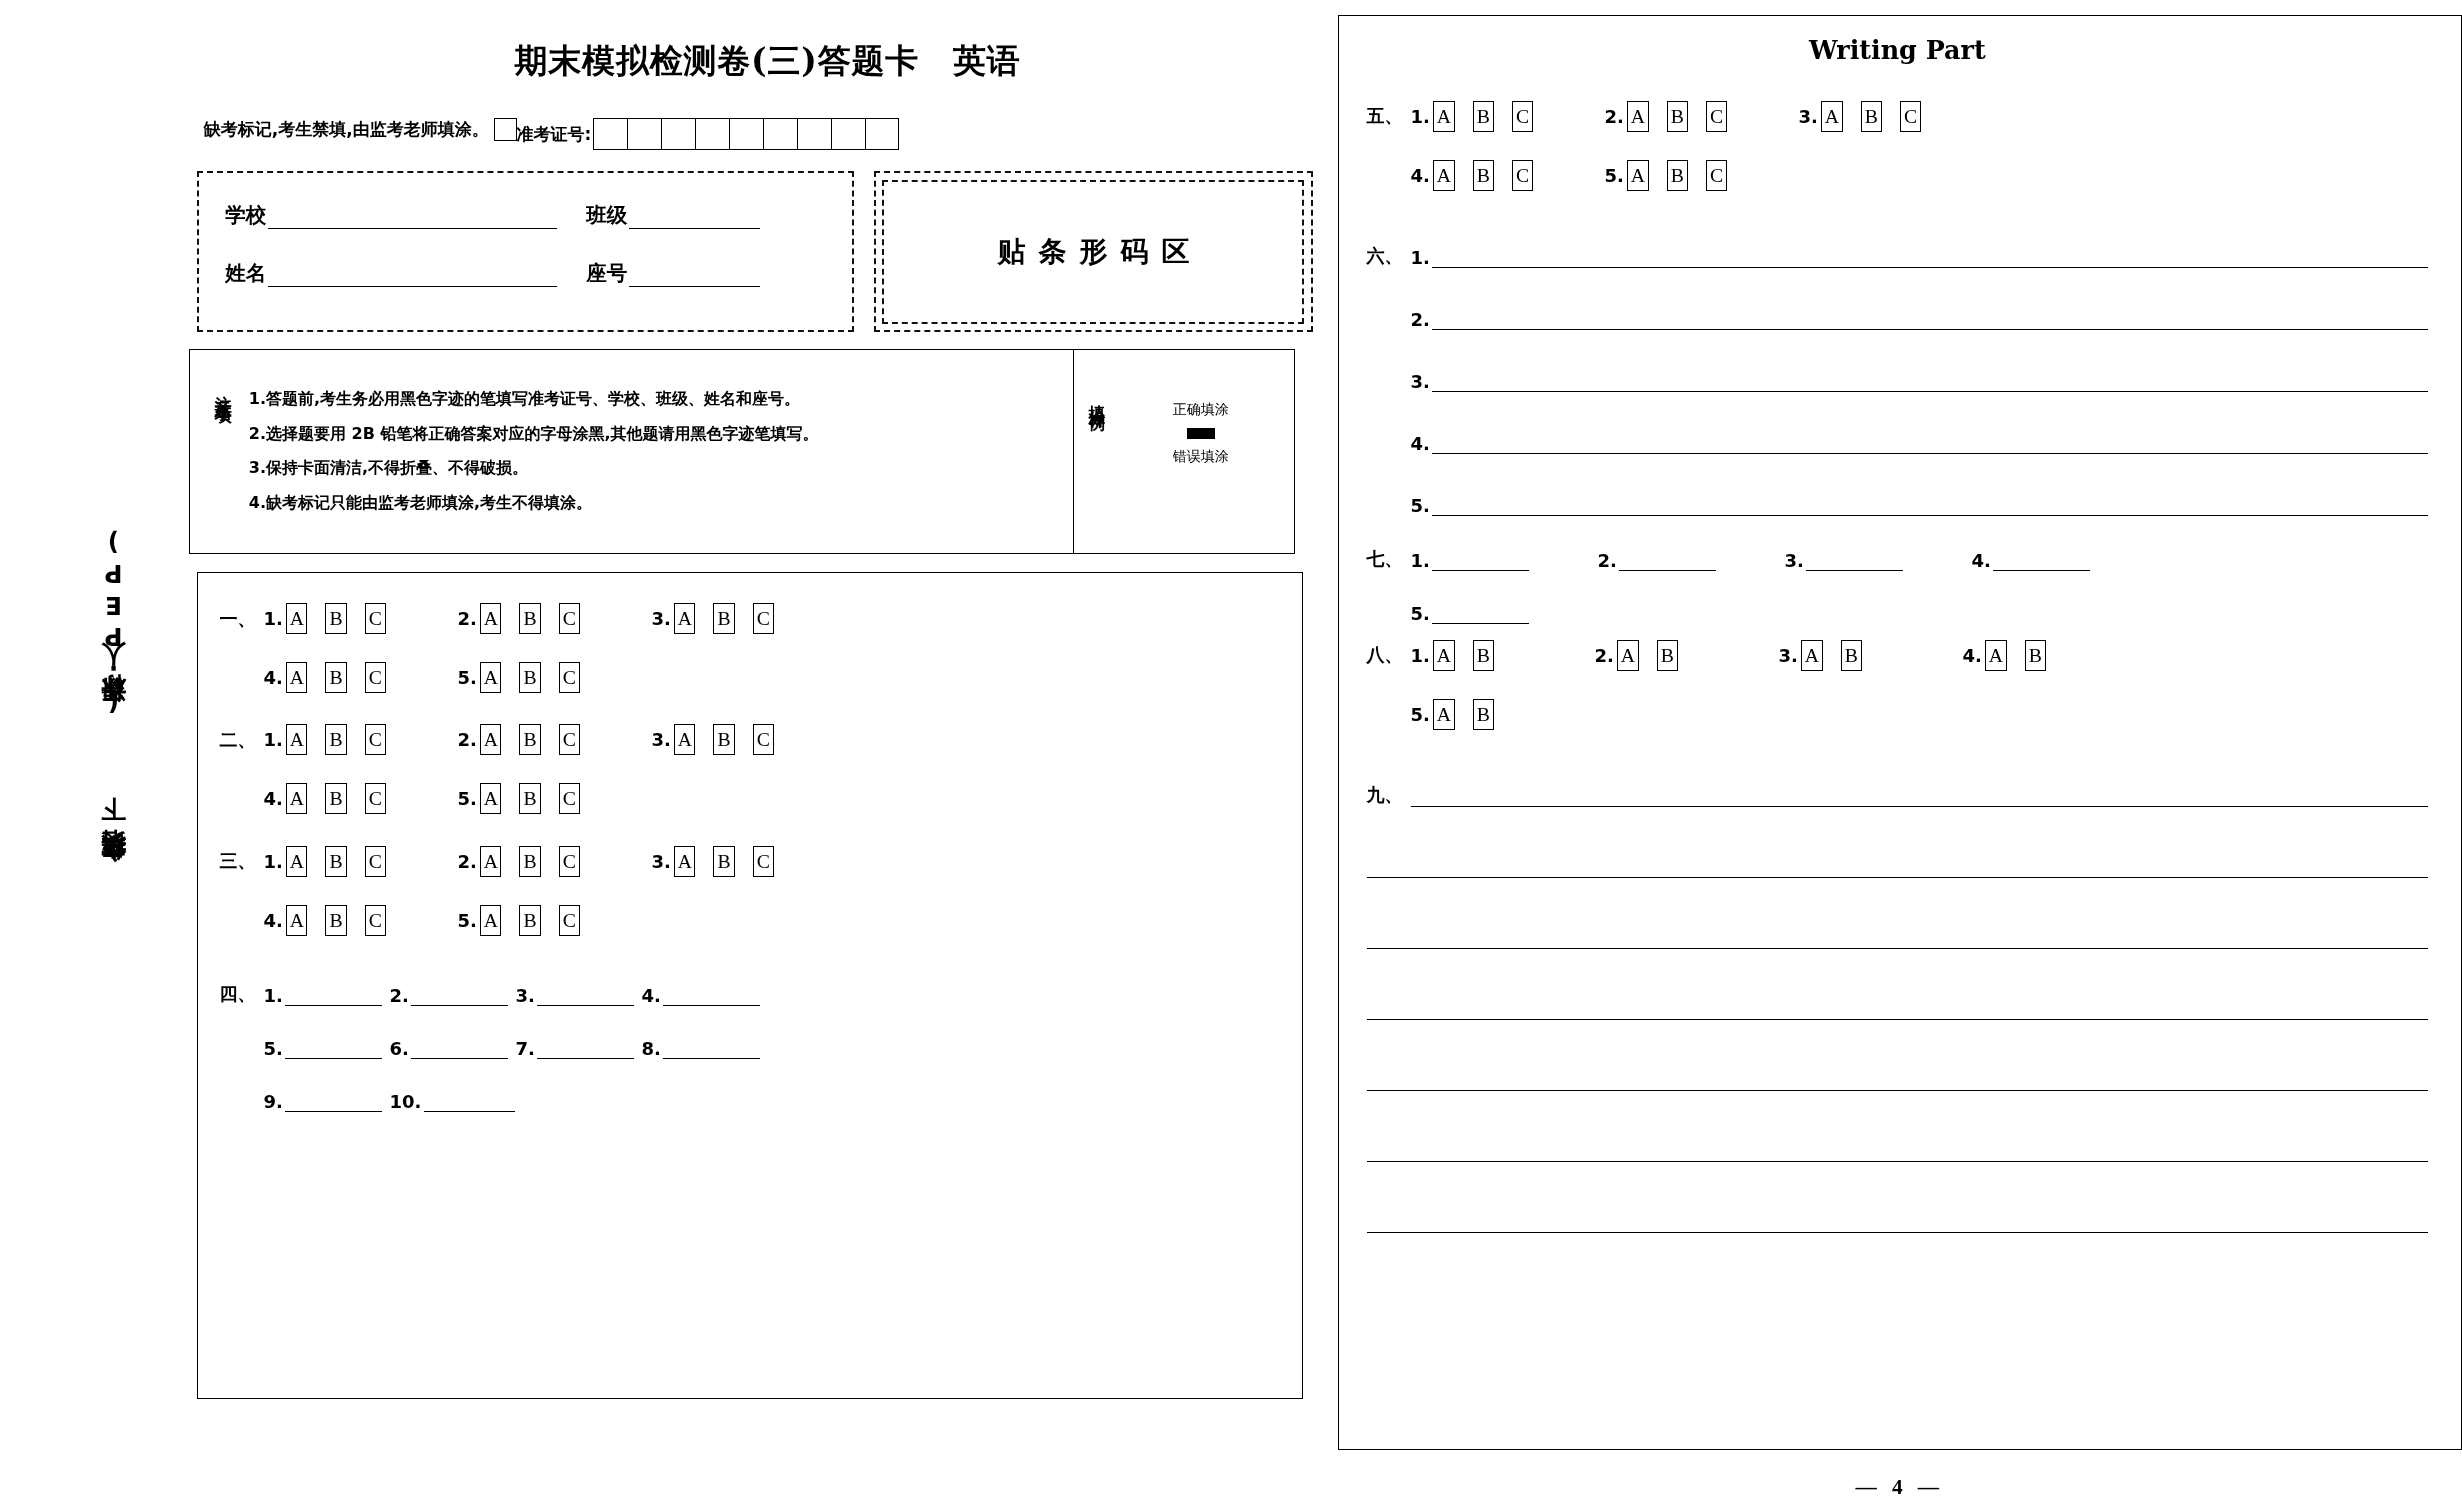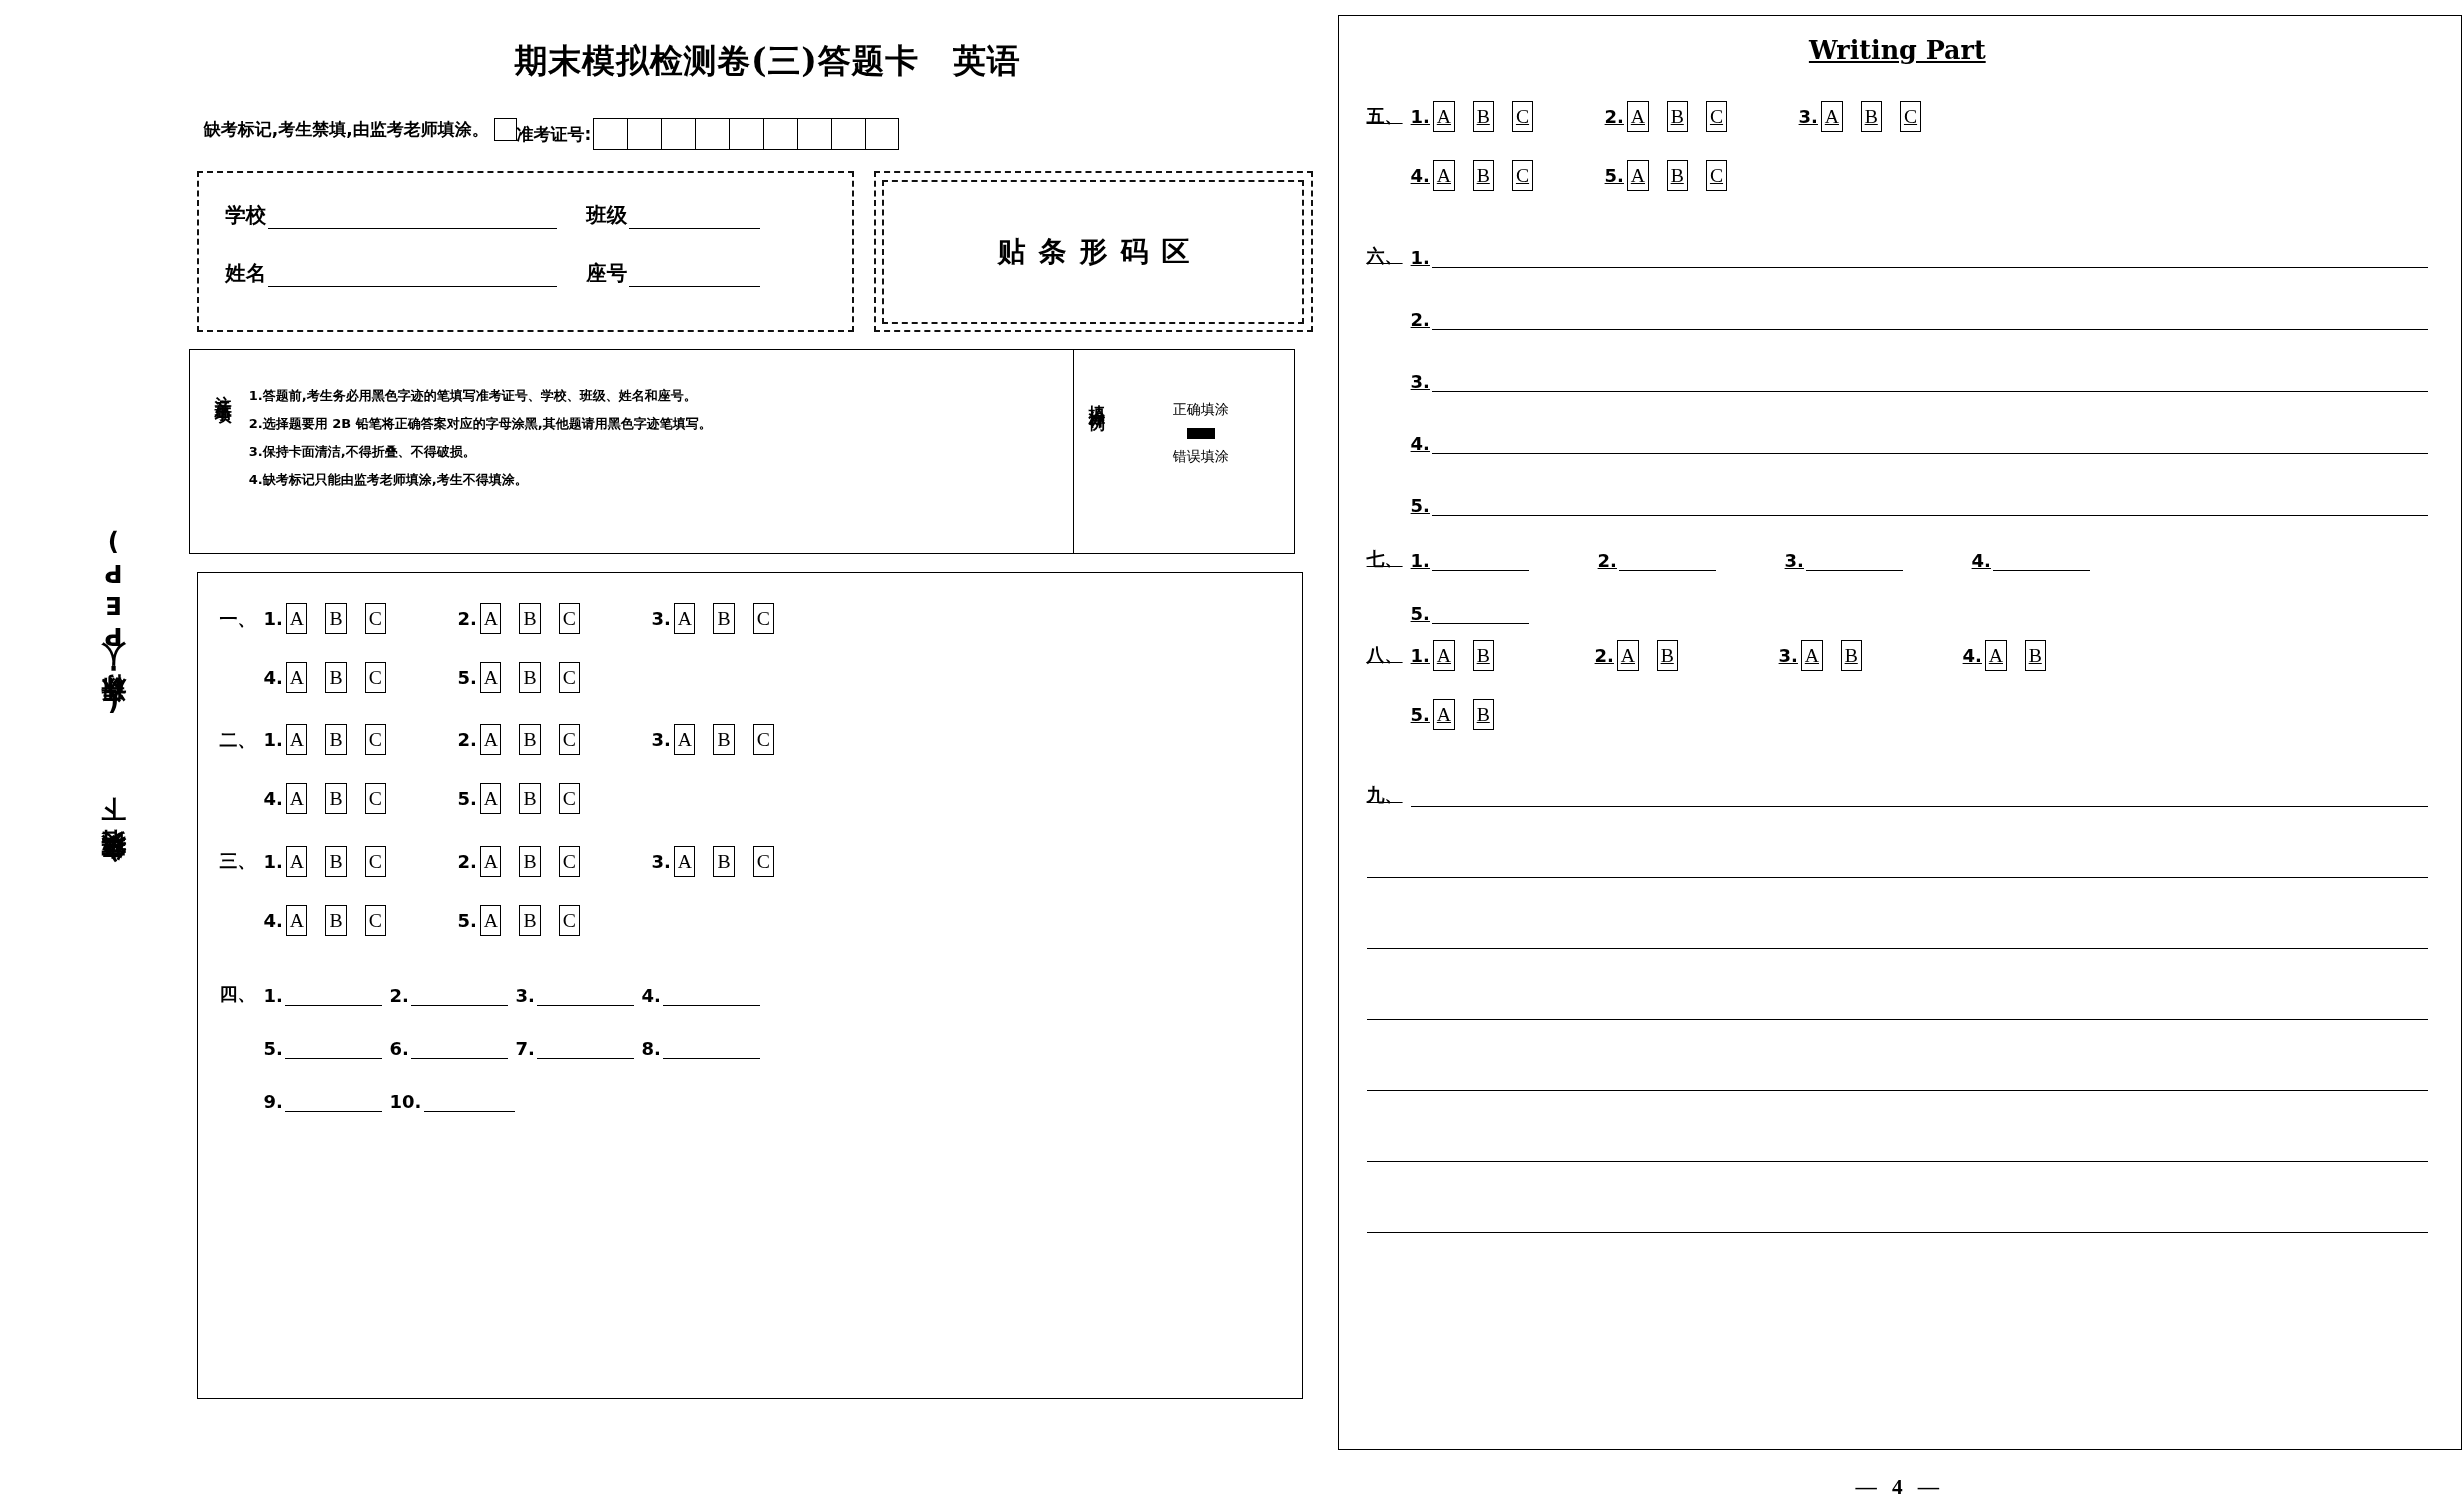"Writing Part" .col-right { text-decoration: underline -> none }
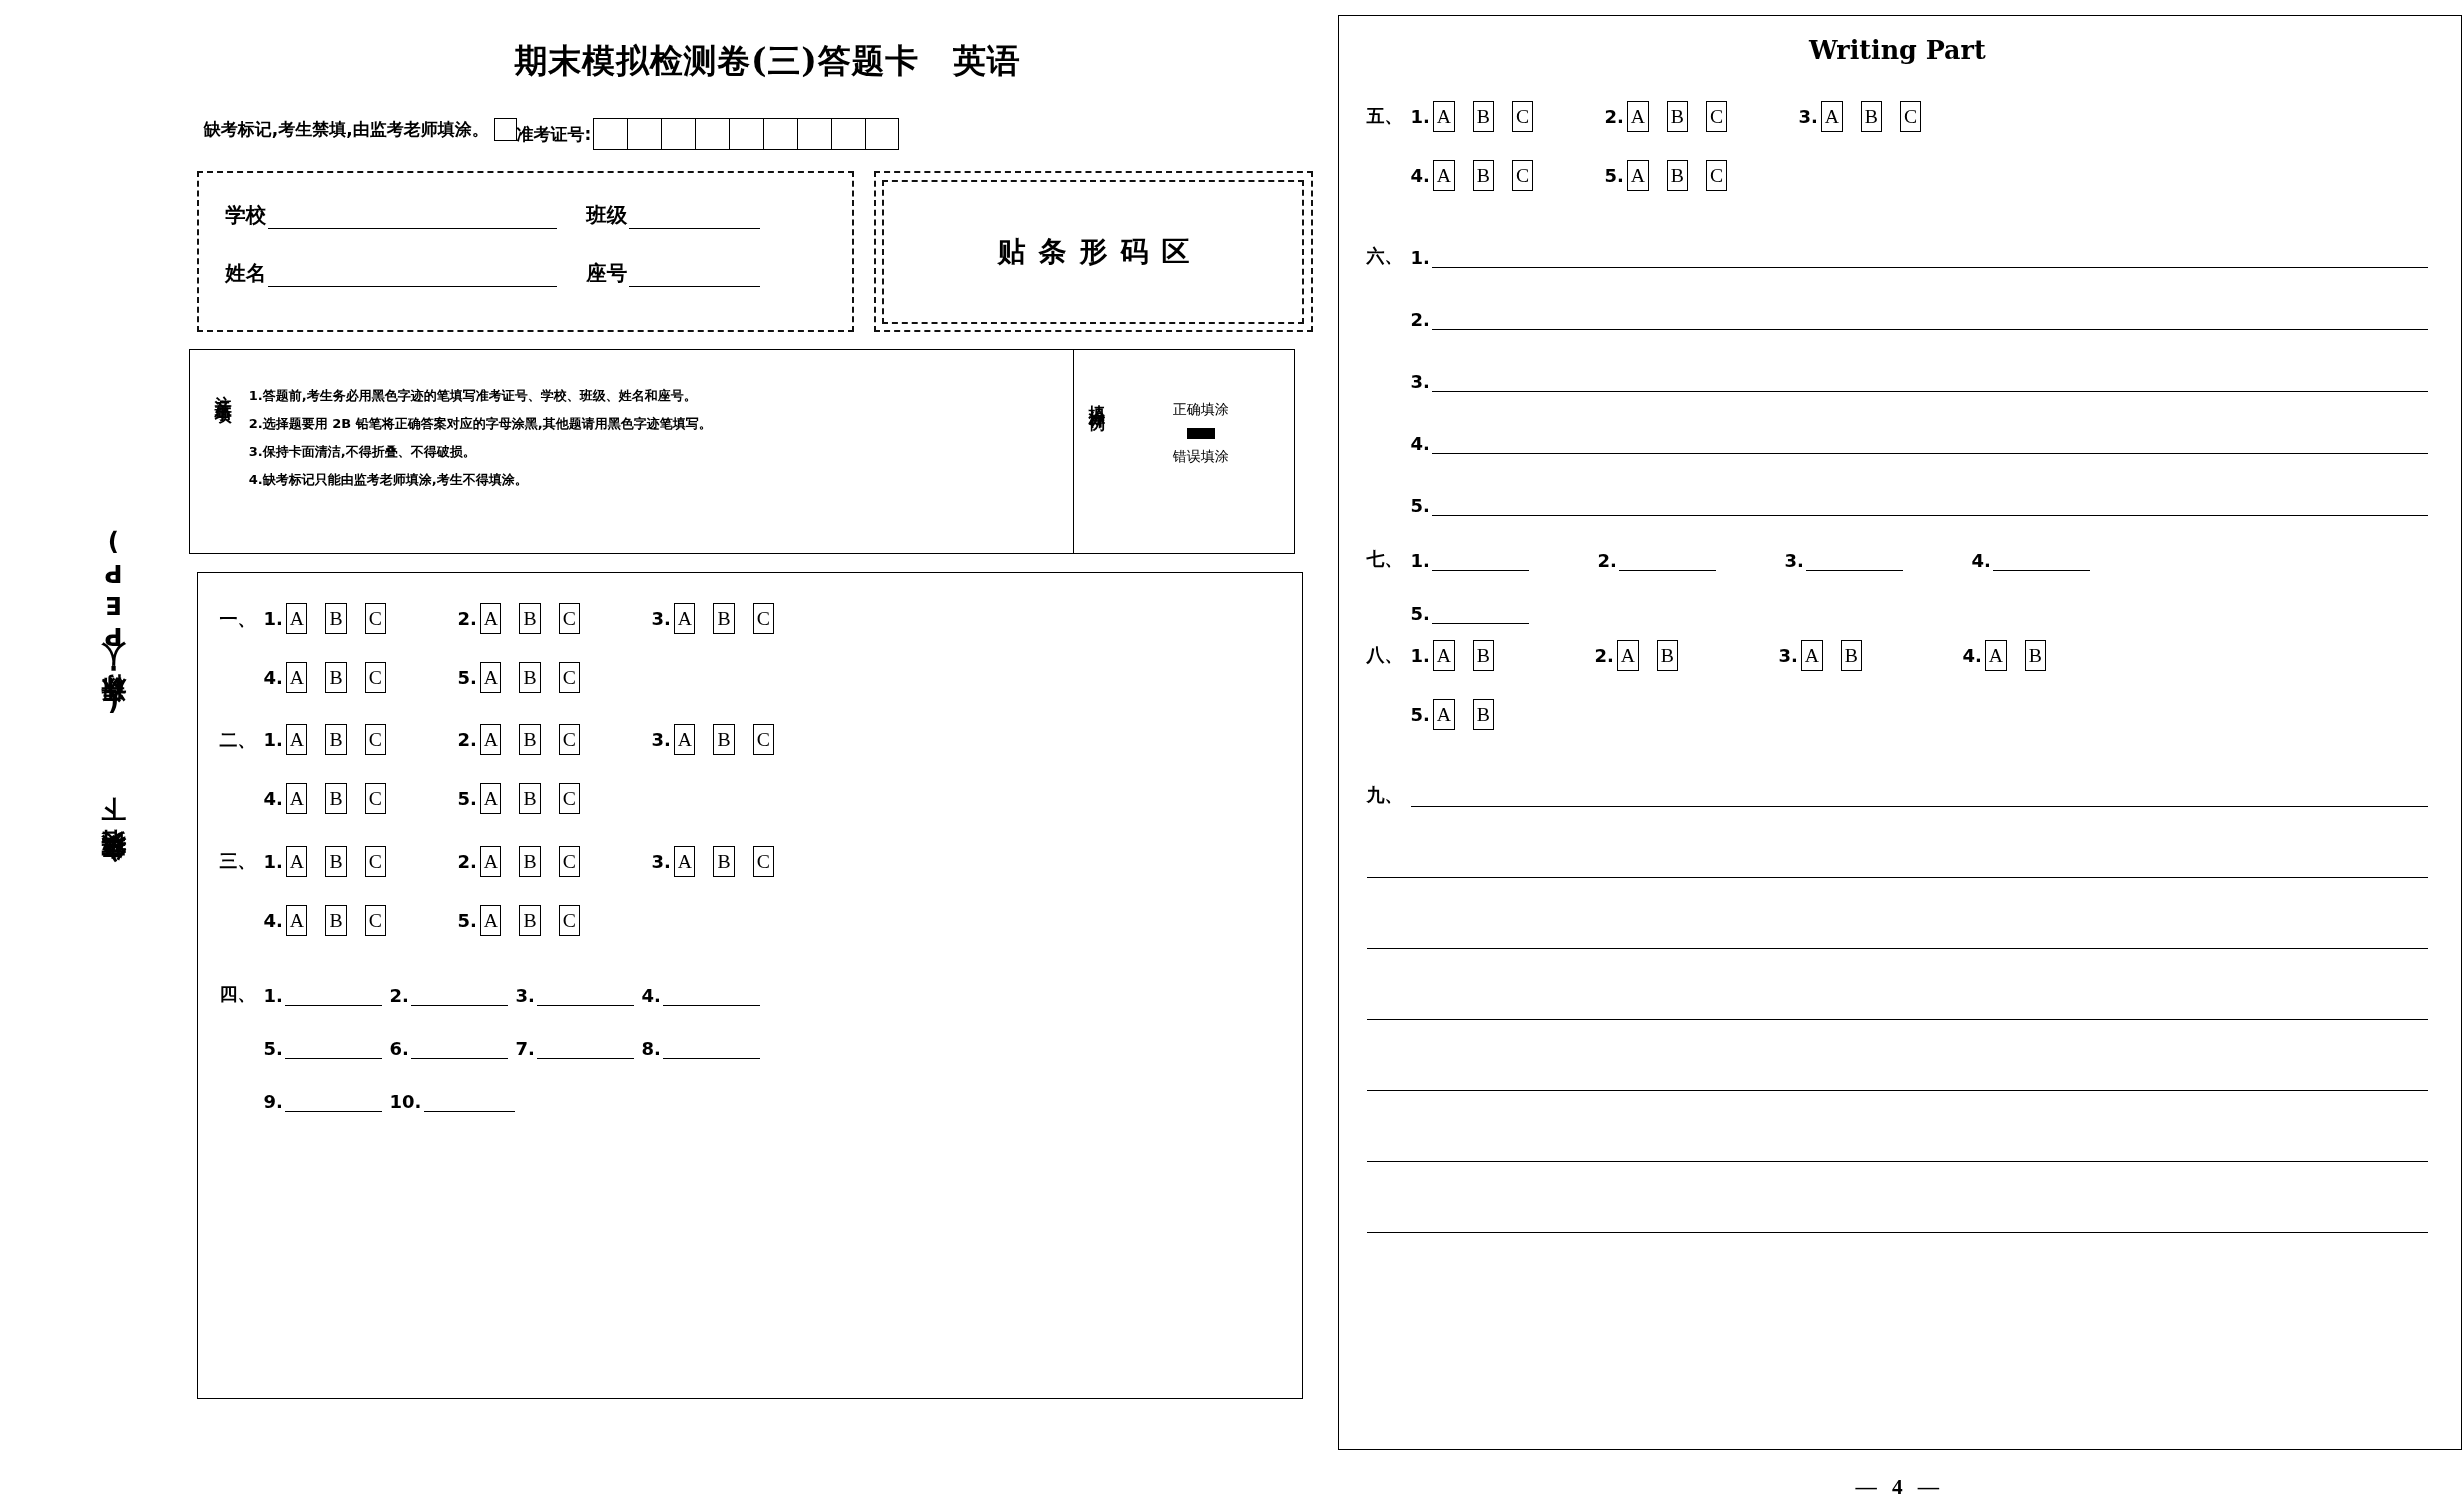"1.答题前,考生务必用黑色字迹的笔填写准考证号、学校、班级、姓名和座号。" .notes-list { font-size: 13px -> 16px }
